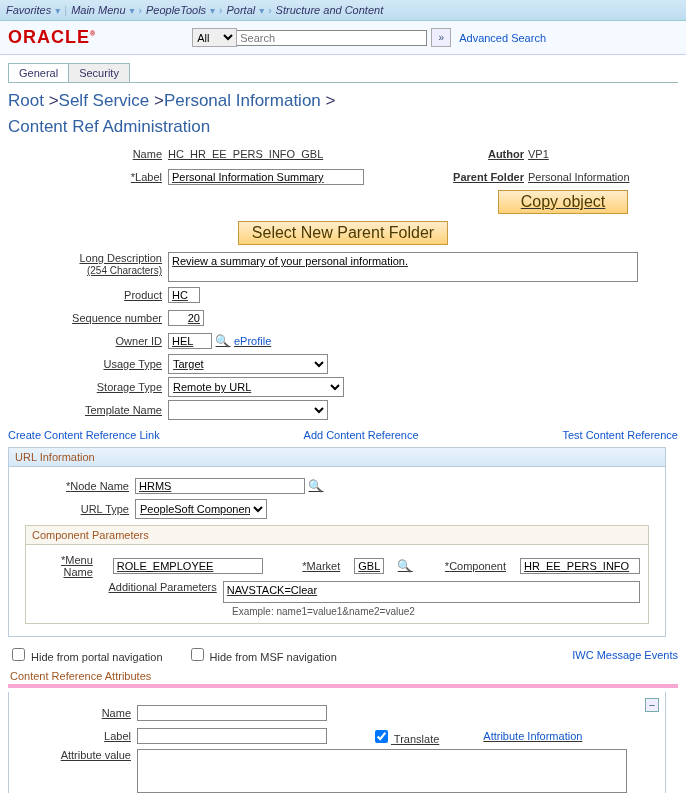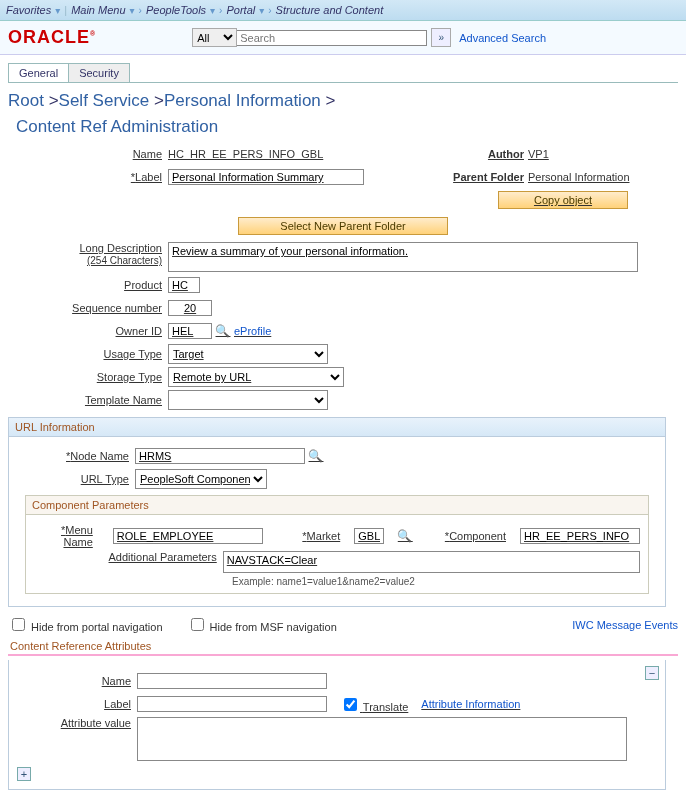"Content Ref Administration" div.pagetitle { margin-left: 8px -> 0 }
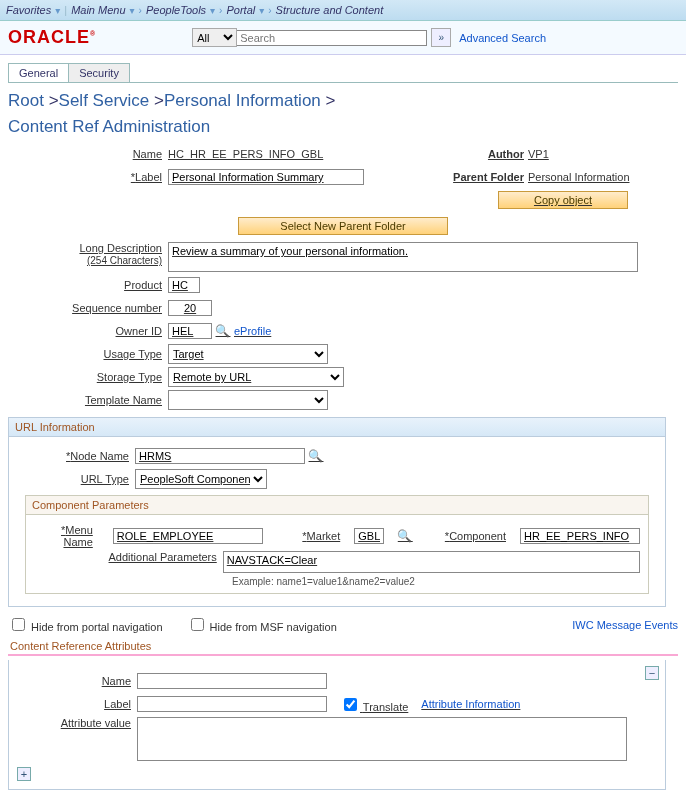"Copy object" .btn-orange { font-size: 11px -> 16px }
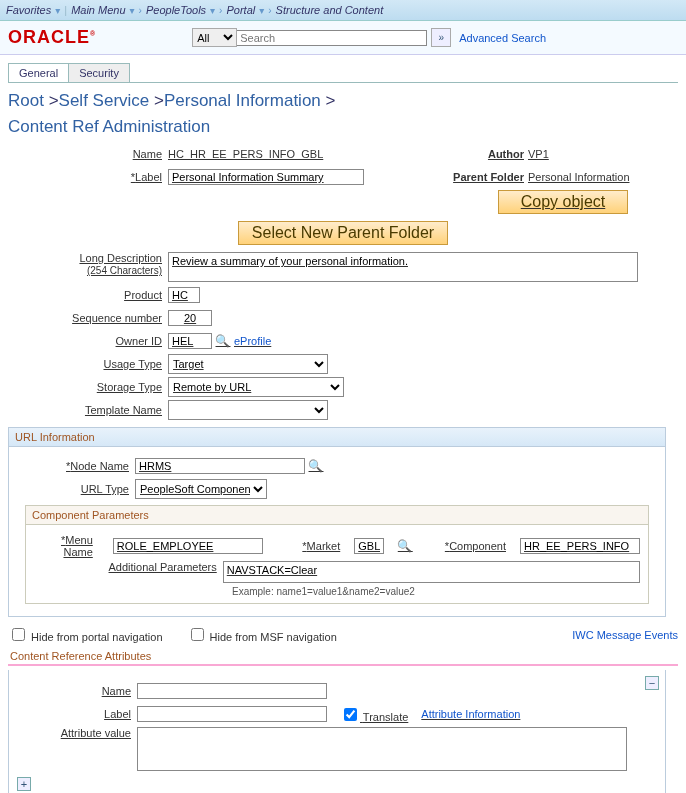"20" input.text { text-align: center -> right; width: 44px -> 36px }
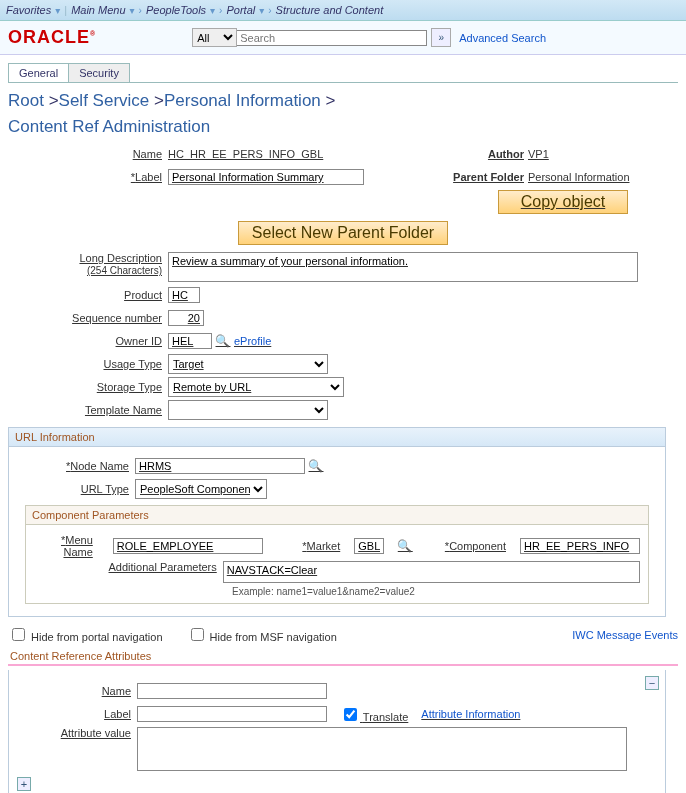"Create Content Reference Link" div.linksrow { html: none -> <div> <span>Create Content Reference Link</span> <span>Add Content Reference</span> <span>Test Content Reference</span> </div> }
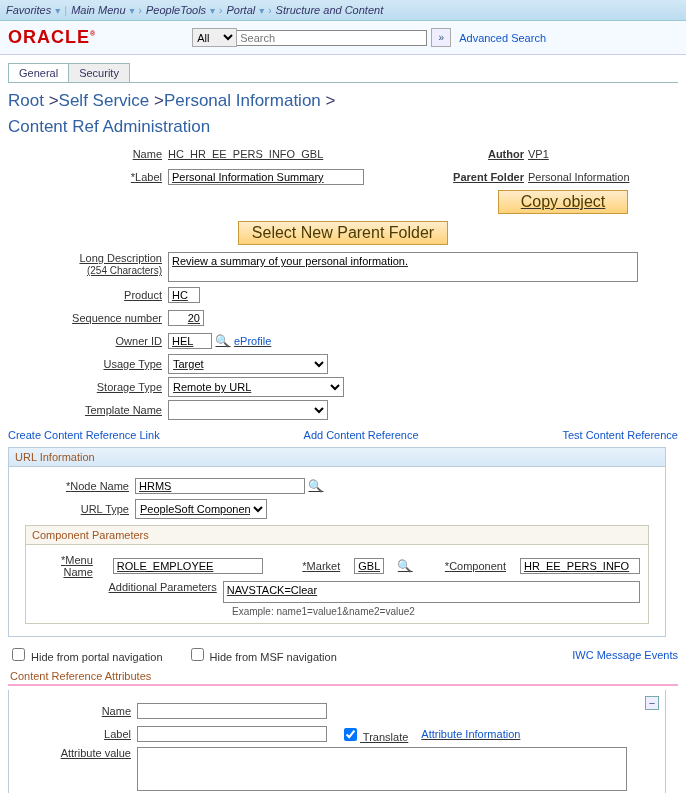"Content Reference Attributes" .cref-attr-head { border-bottom: 2px solid #f9a8d4 -> 4px solid #f9a8d4 }
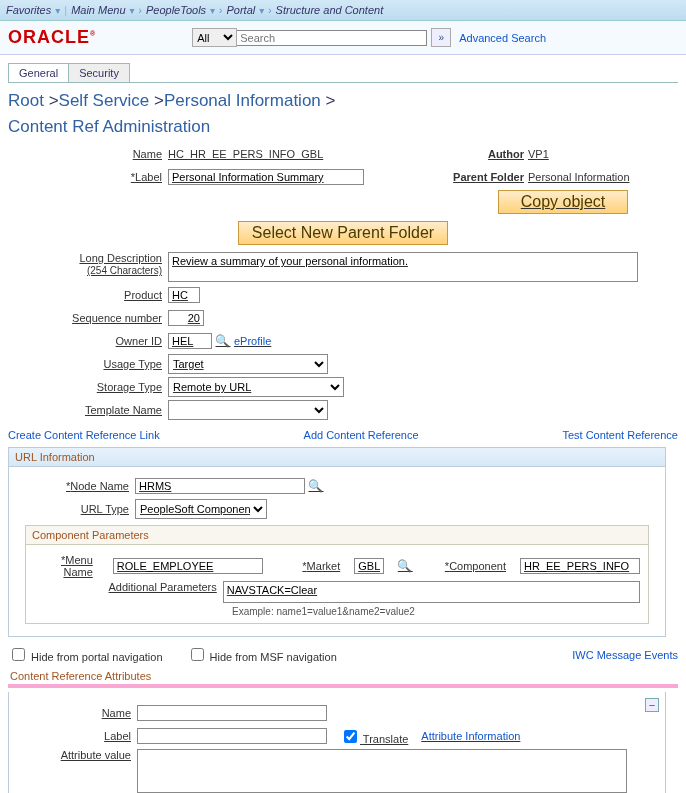"Translate" div.val { gap: 13px -> 44px }
